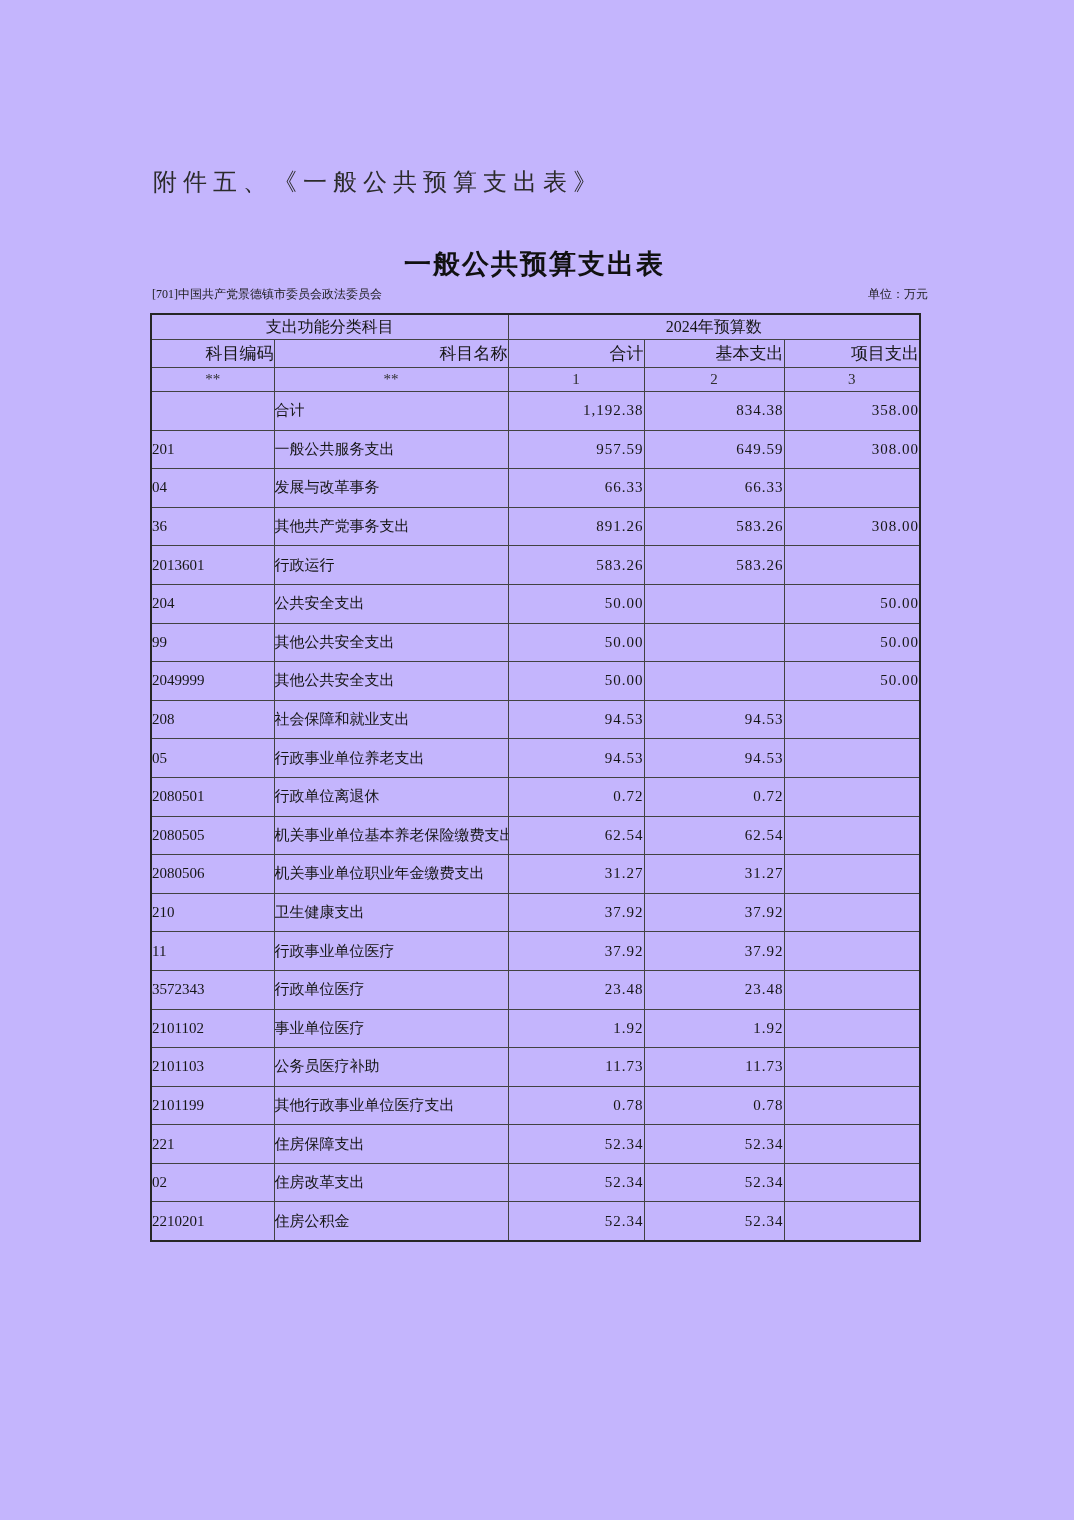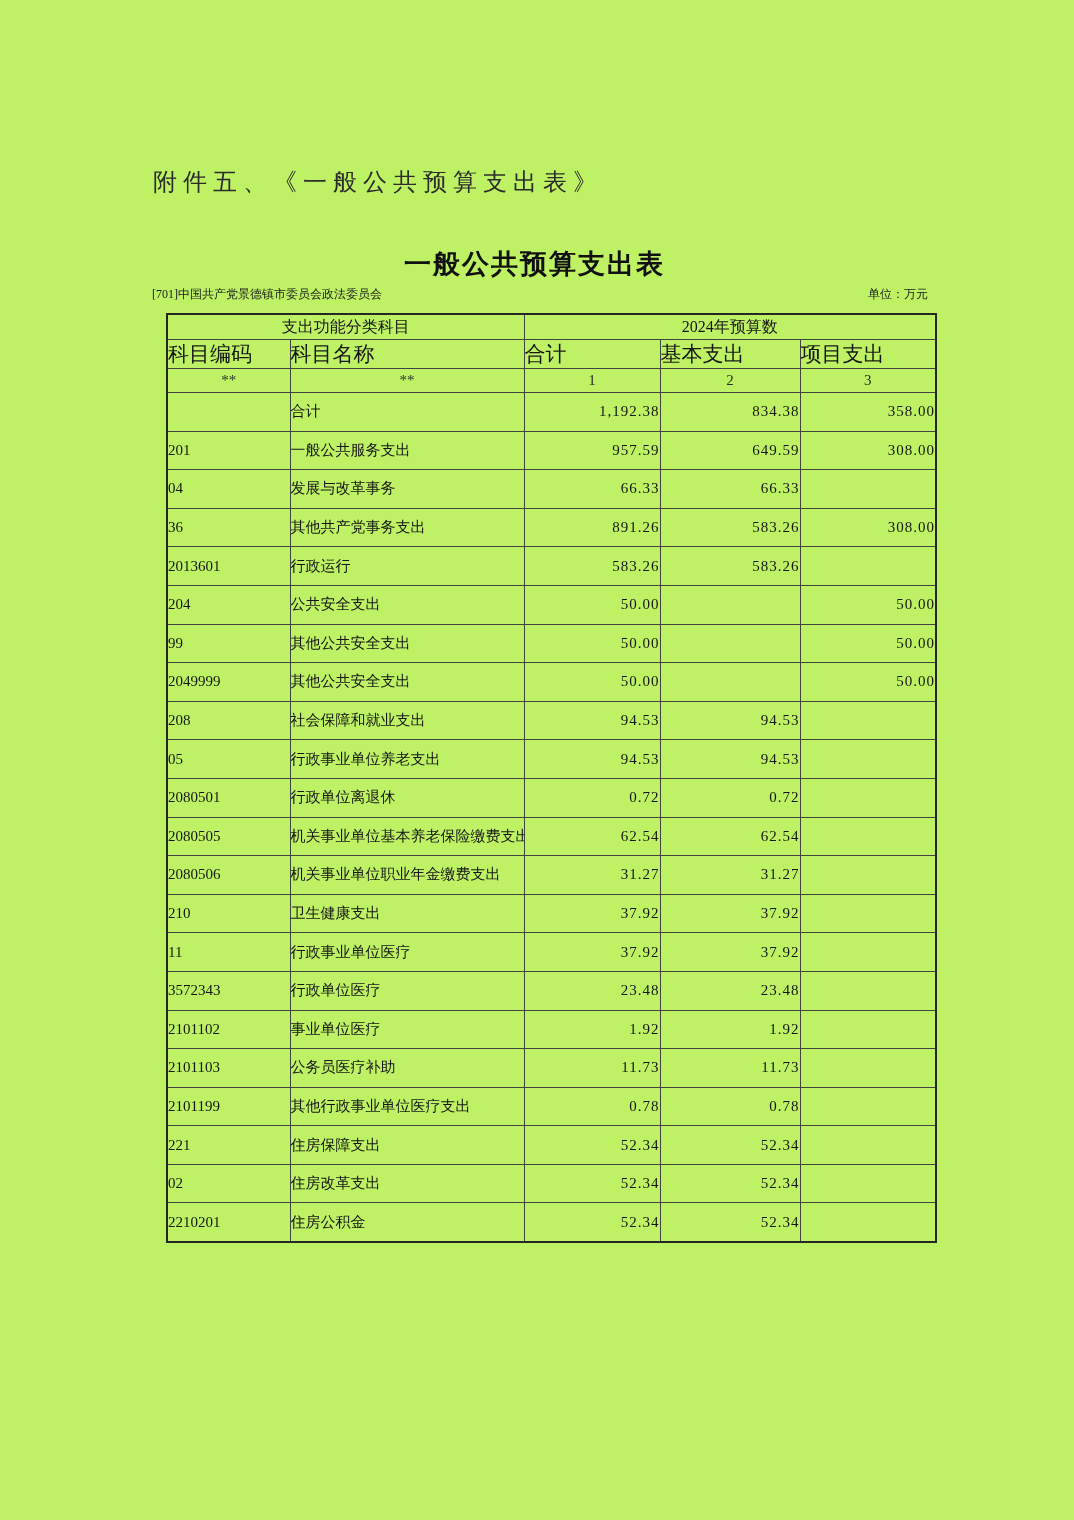"附件五、《一般公共预算支出表》" .page { background: #bef264 -> #c4b5fd }
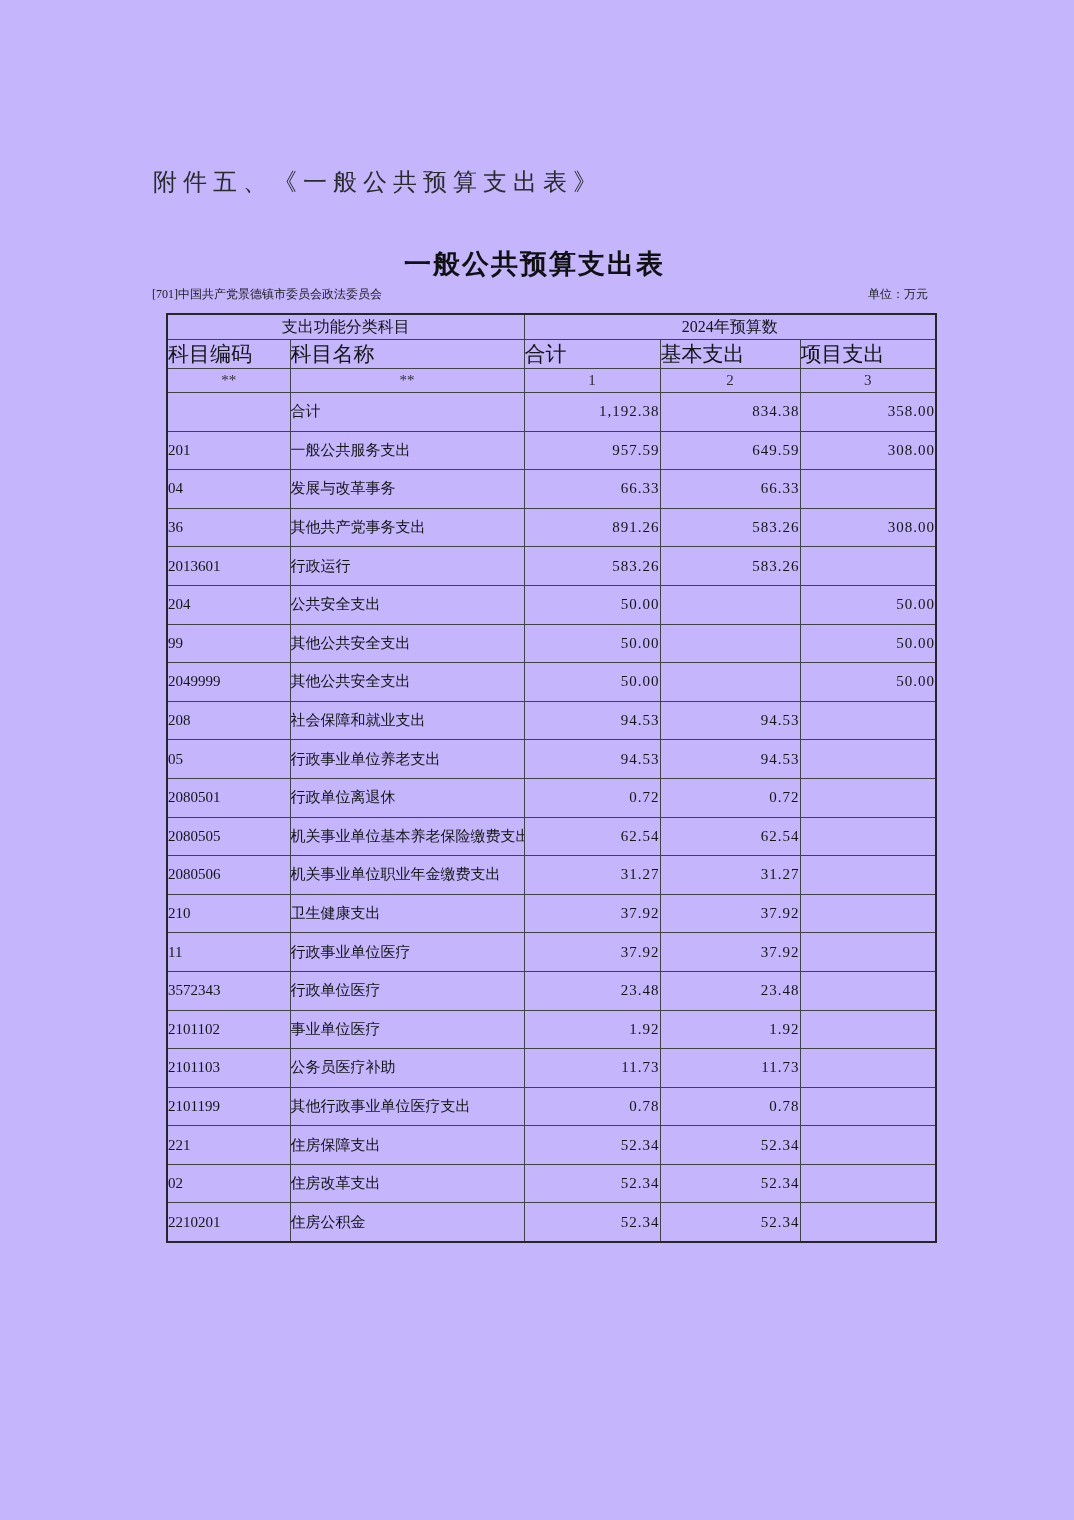"支出功能分类科目" table.budget { left: 166px -> 150px }
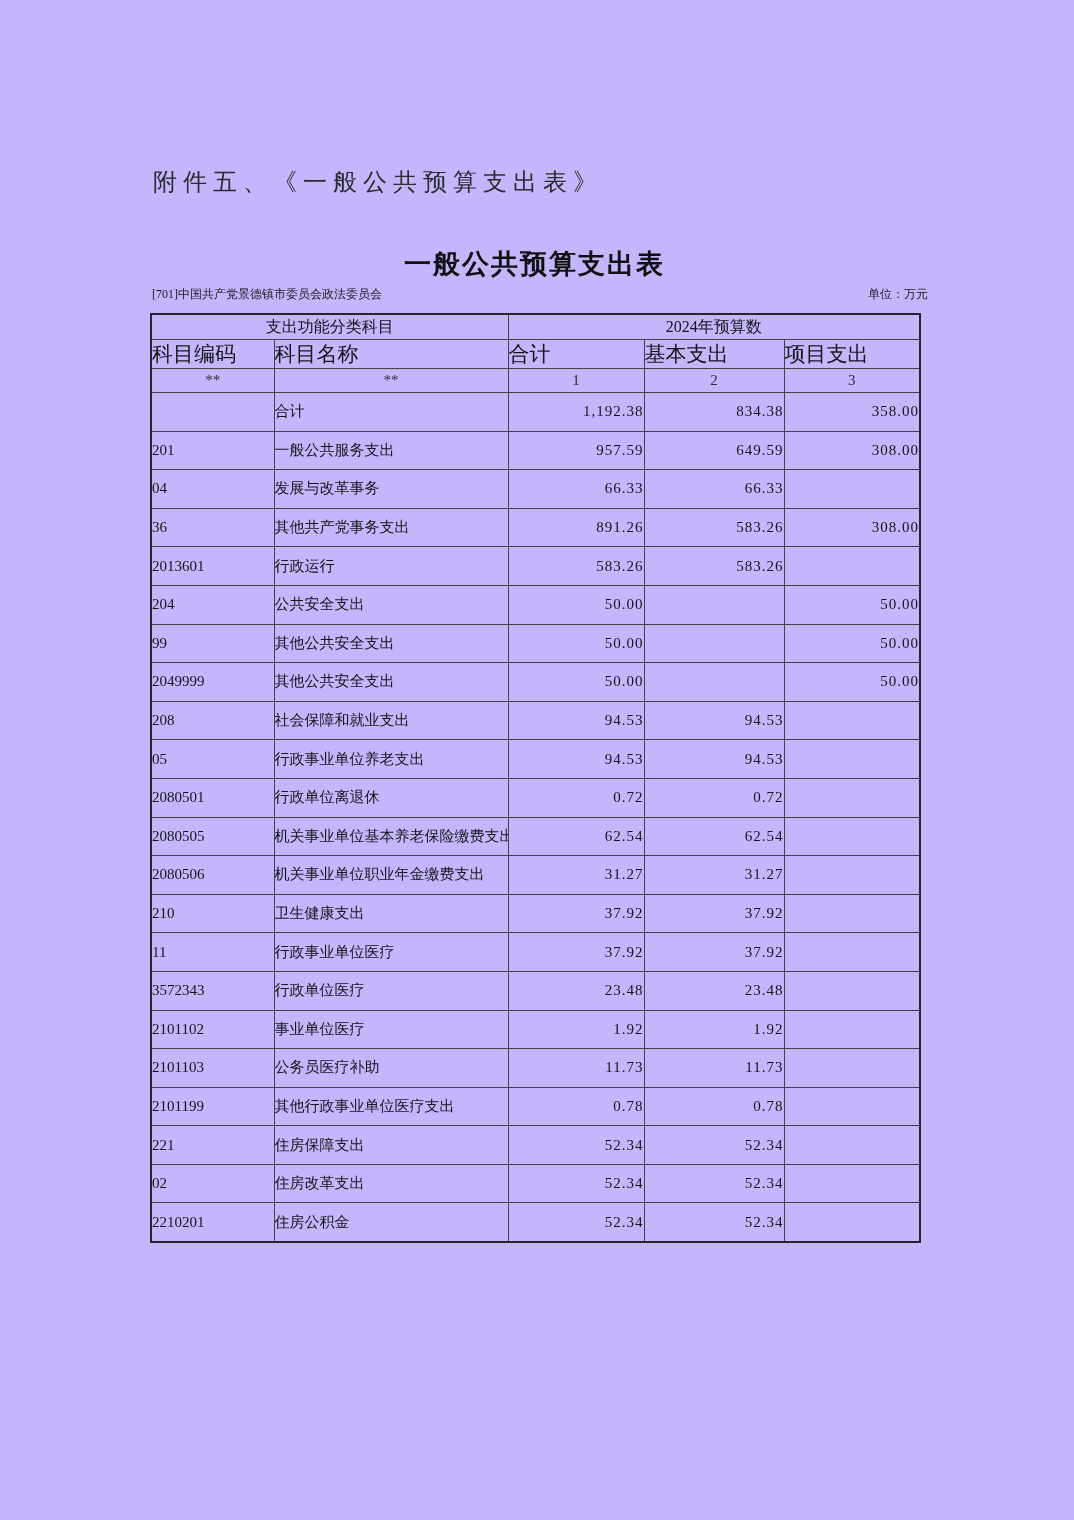"科目编码" tr.hrow2 th { font-size: 21px -> 17px; text-align: left -> right }
